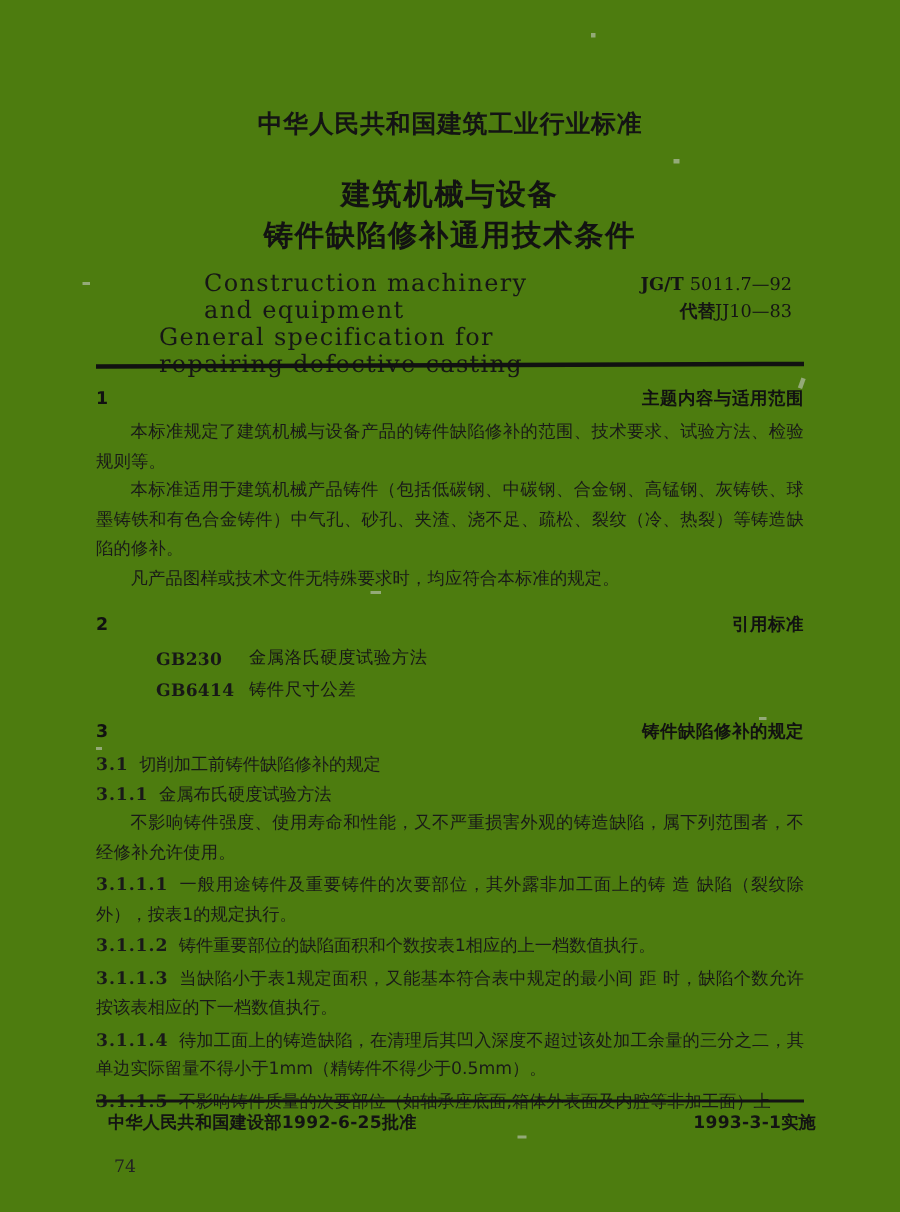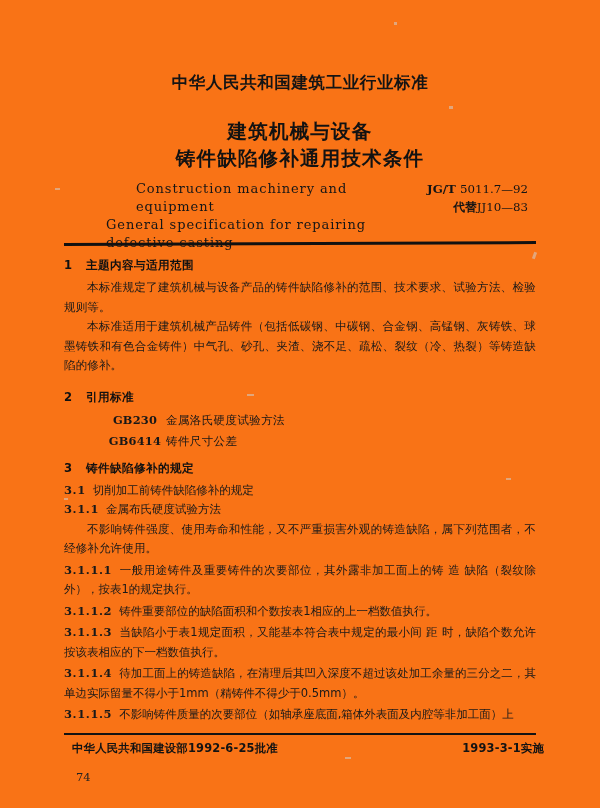"中华人民共和国建筑工业行业标准" .page { background: #f97316 -> #4d7c0f }
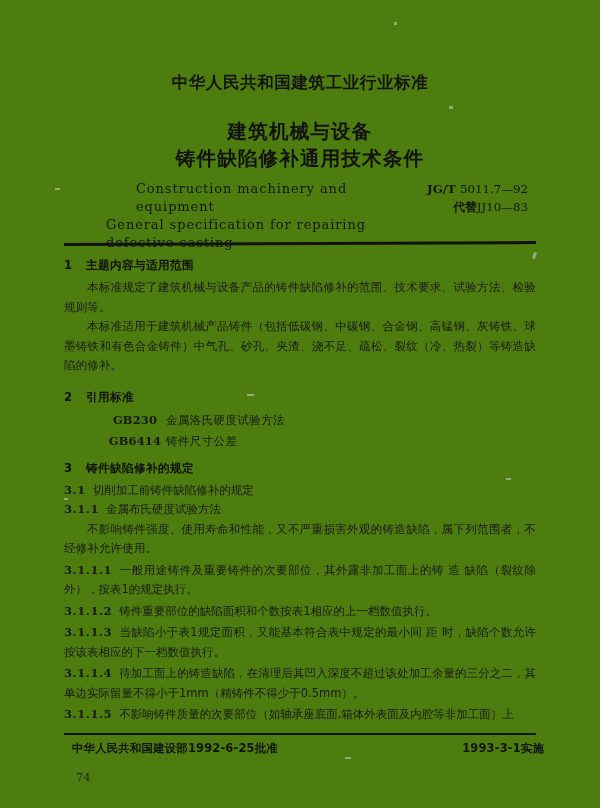"建筑机械与设备" .doc-title .t-line { font-family: Liberation Sans, sans-serif -> Liberation Mono, monospace }
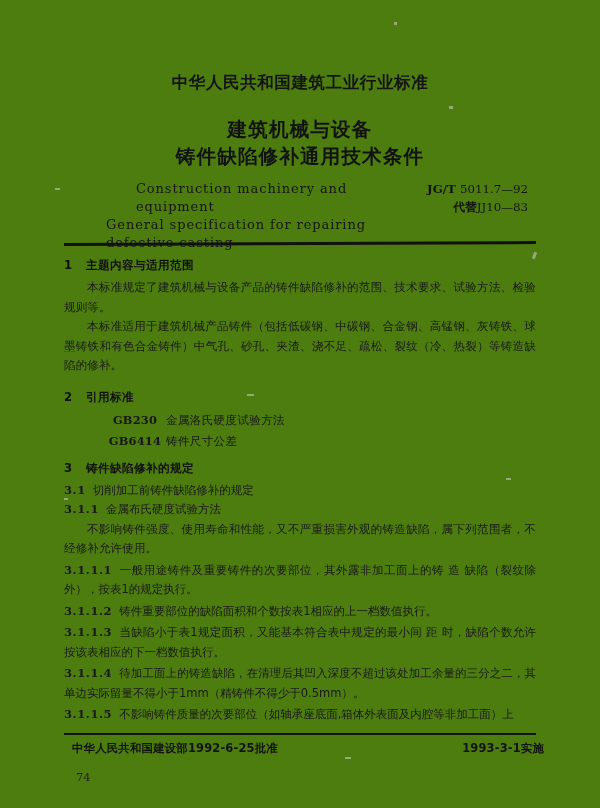"Construction machinery and equipment" .en-titles { font-size: 13px -> 16px }
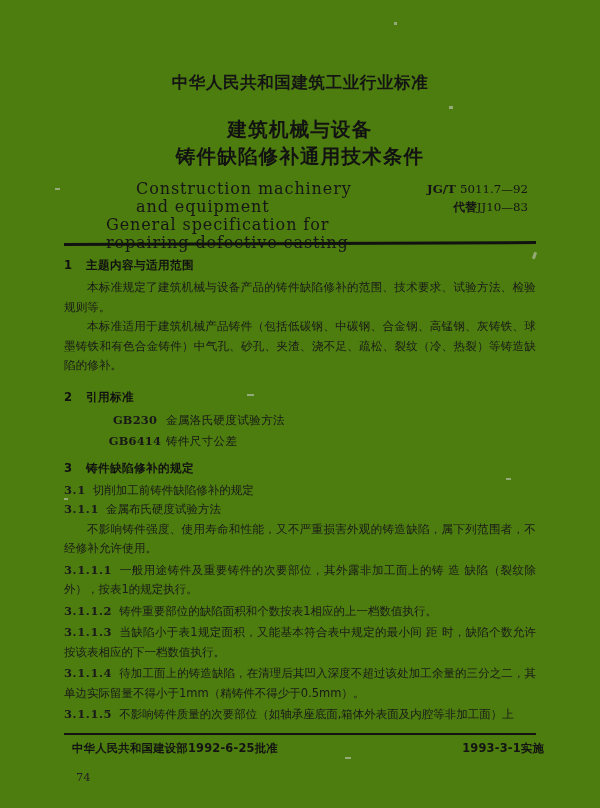"主题内容与适用范围" .sec-head .txt { text-align: none -> right }
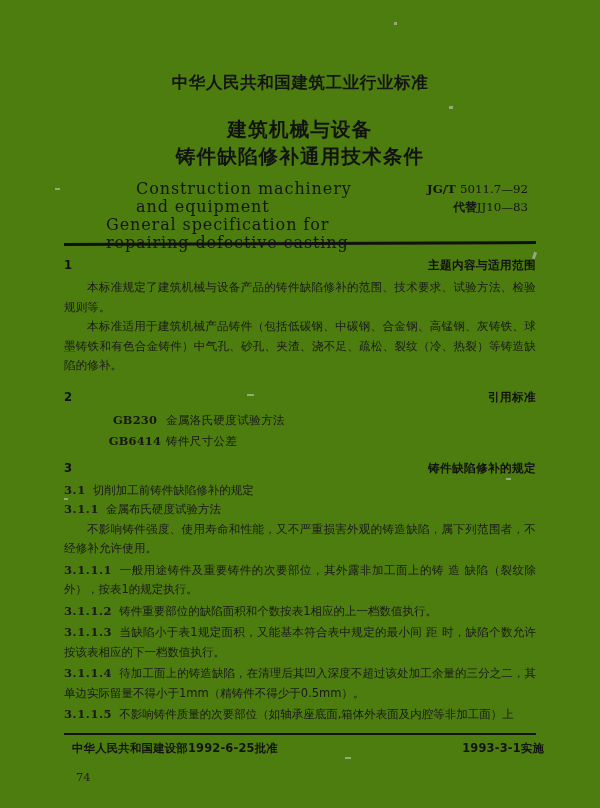"凡产品图样或技术文件无特殊要求时，均应符合本标准的规定。" p.para { html: none -> <p>凡产品图样或技术文件无特殊要求时，均应符合本标准的规定。</p> }
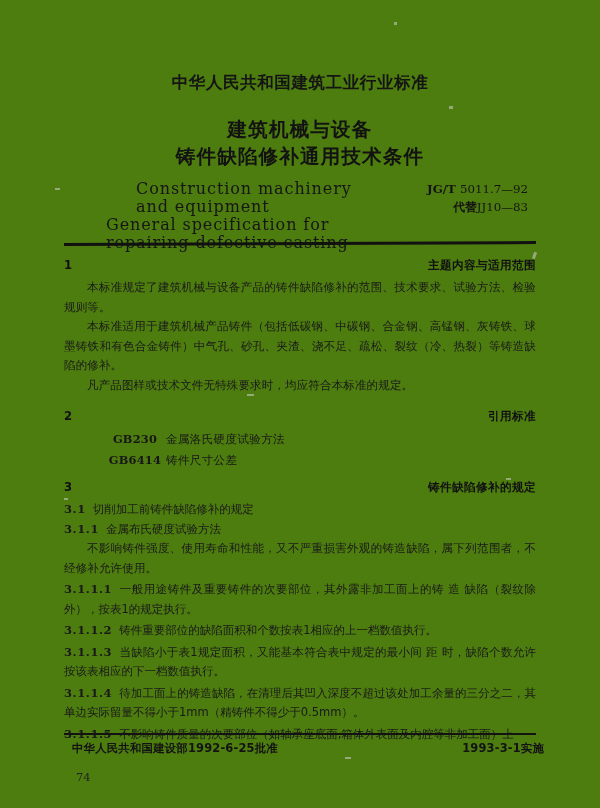"GB230" .ref-list { text-align: center -> none }
